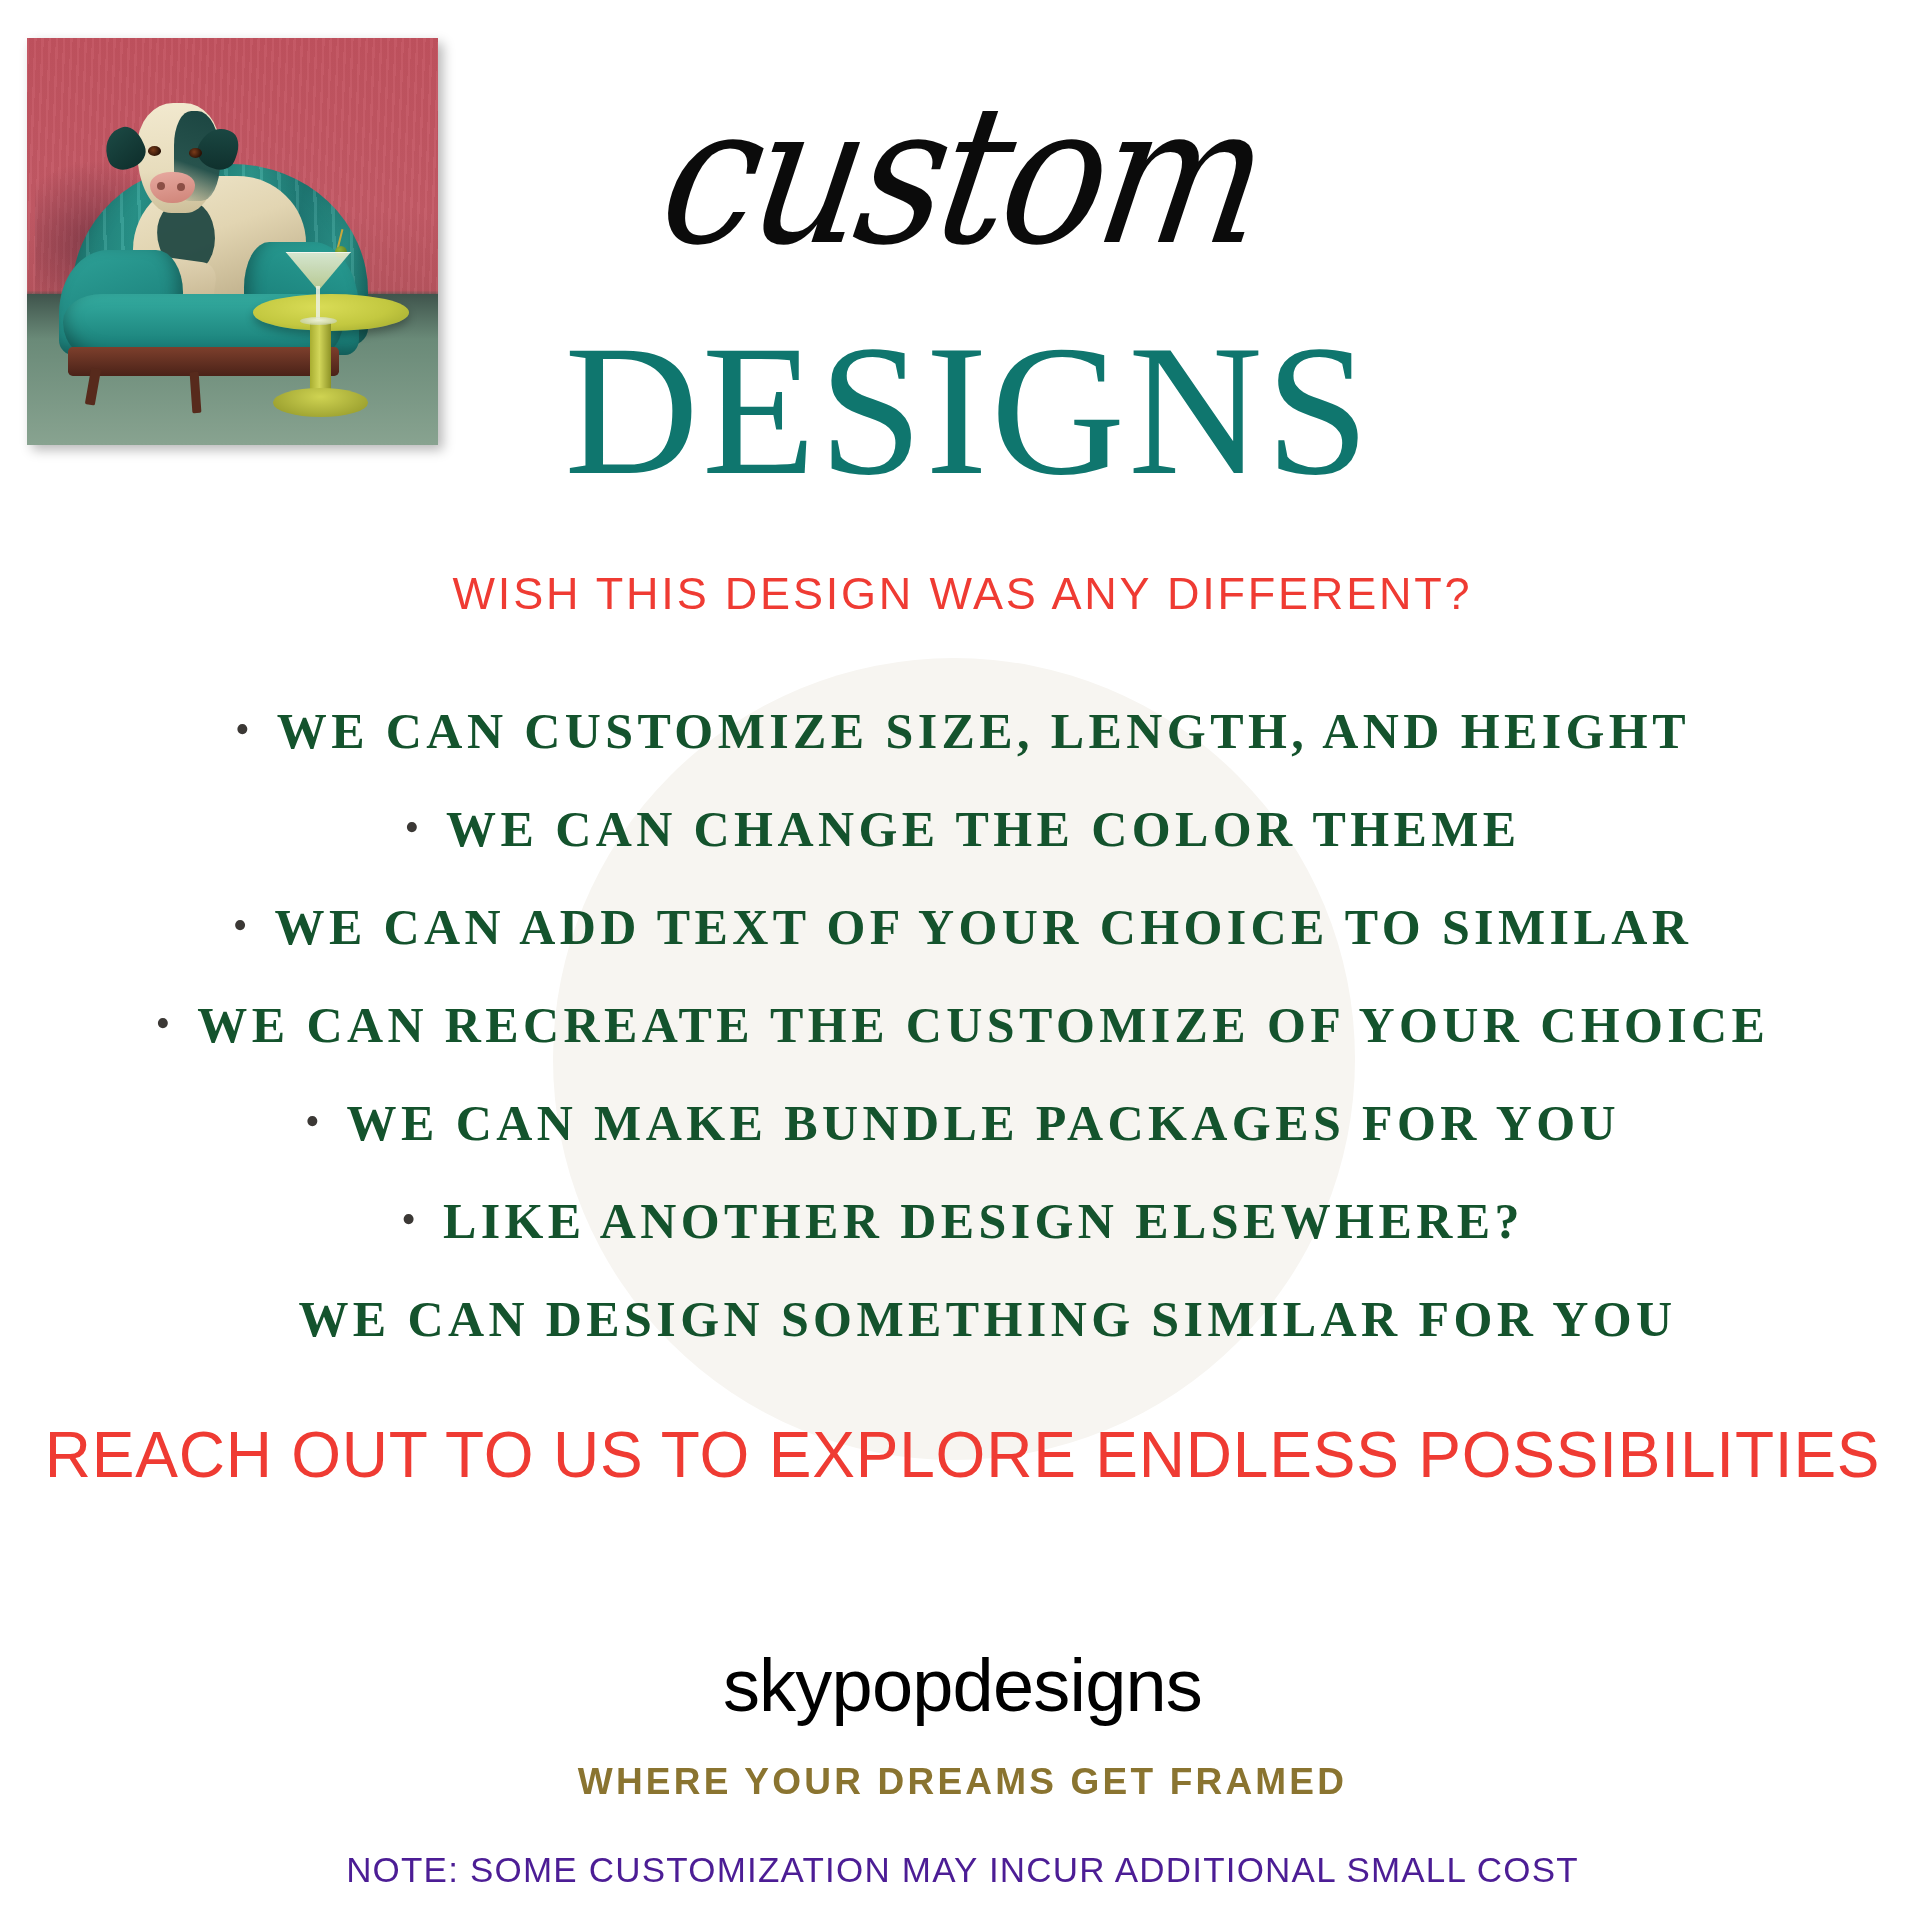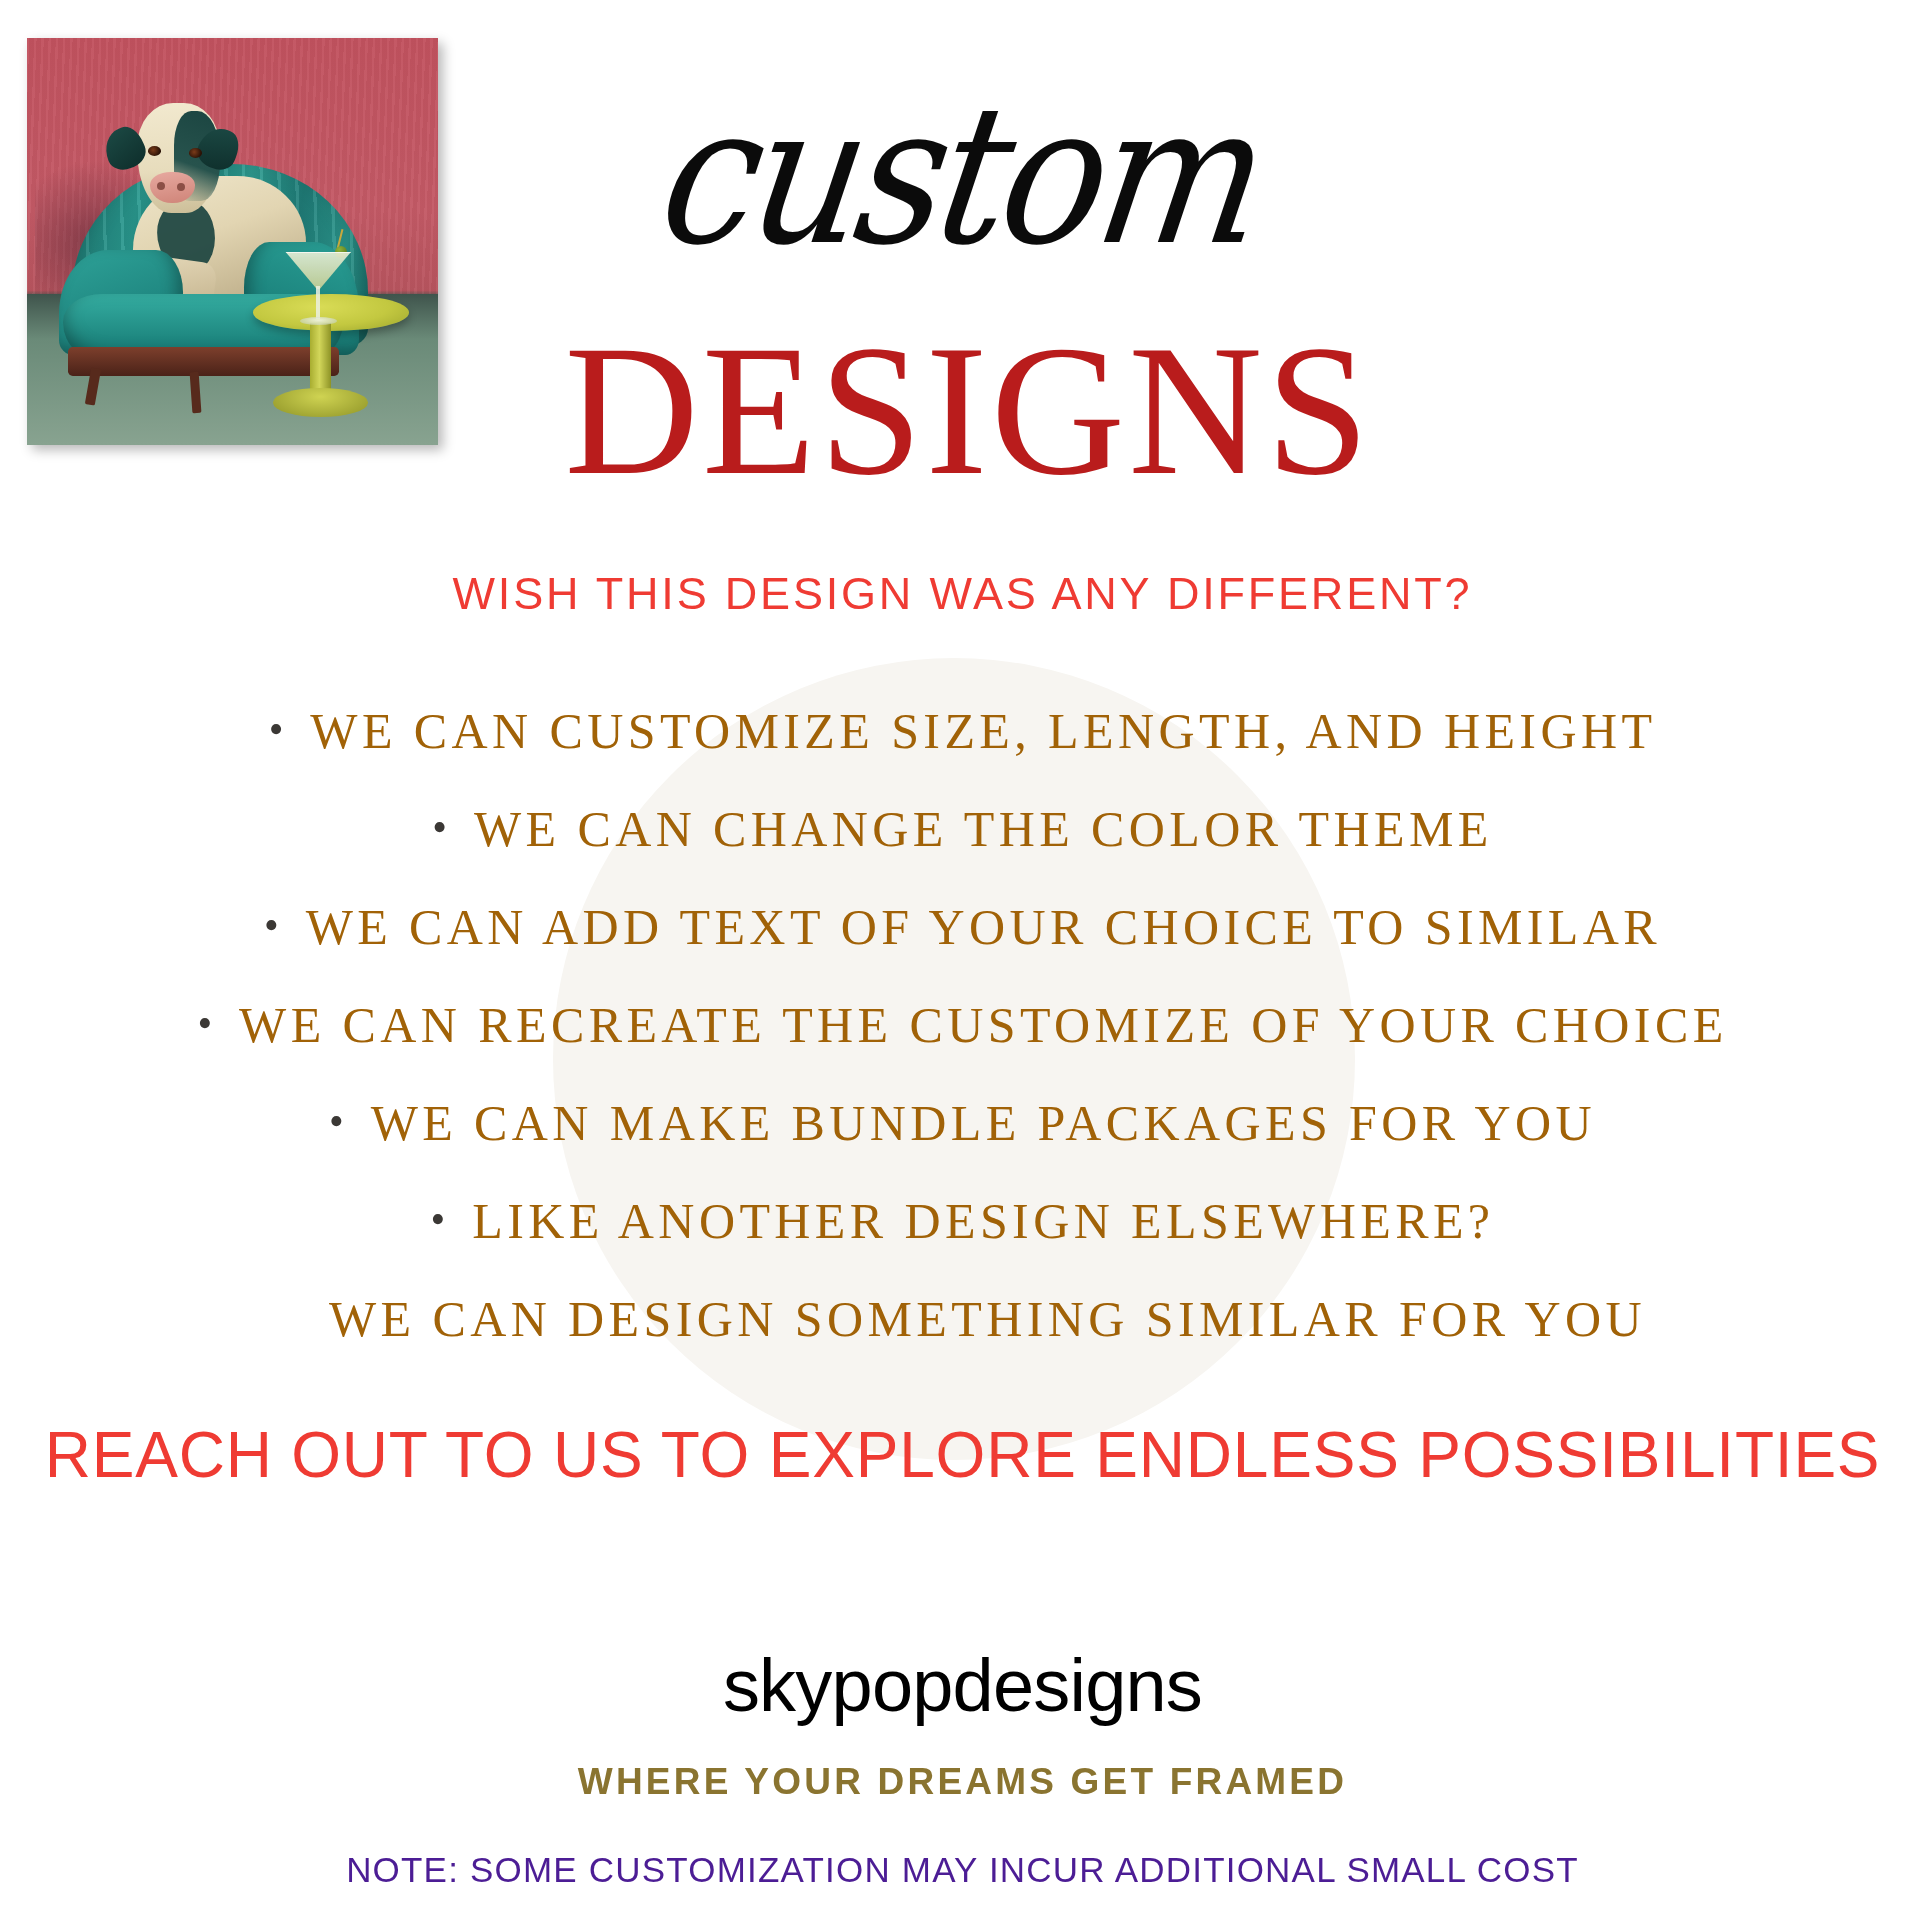"DESIGNS" #main-title { color: #b91c1c -> #0f766e }
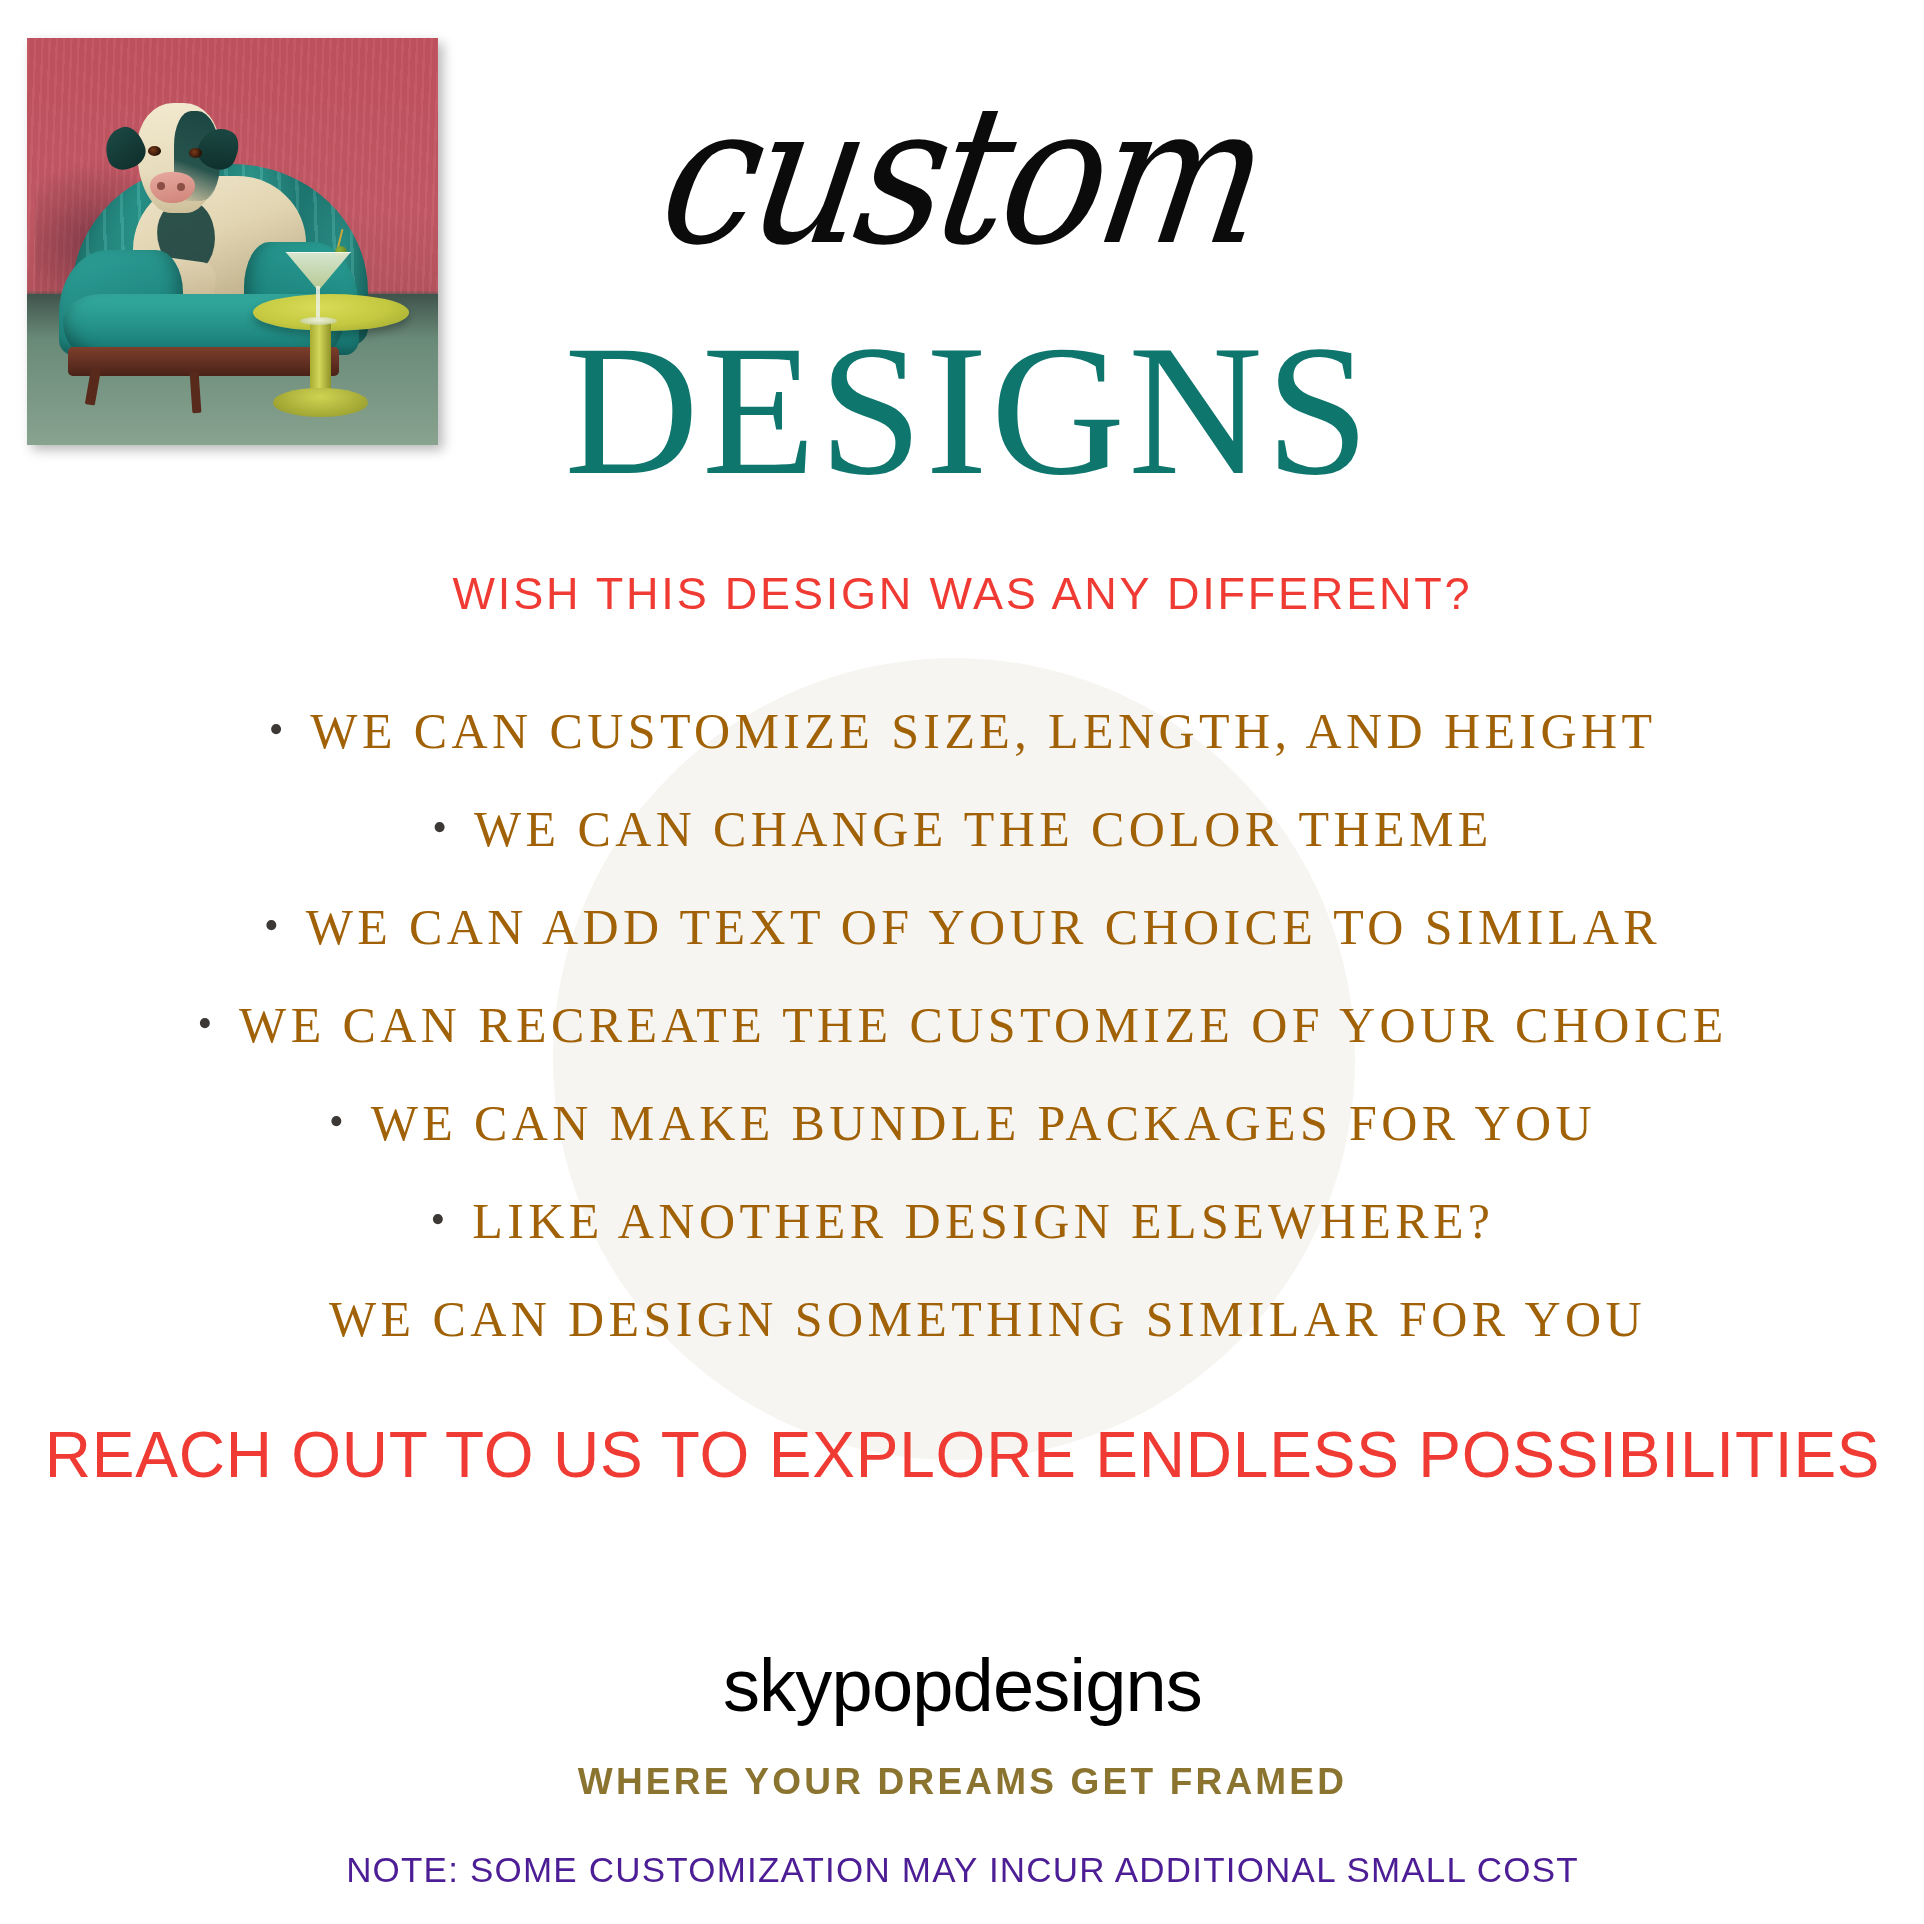"WE CAN CUSTOMIZE SIZE, LENGTH," .feature-text { color: #a16207 -> #14532d; font-weight: 400 -> 700 }
